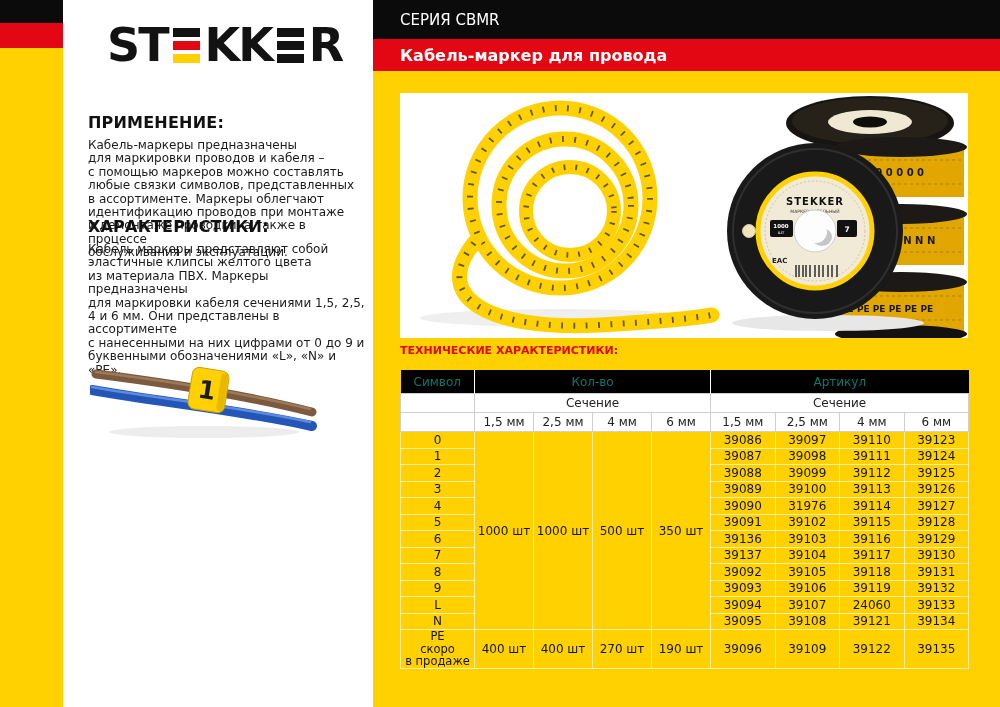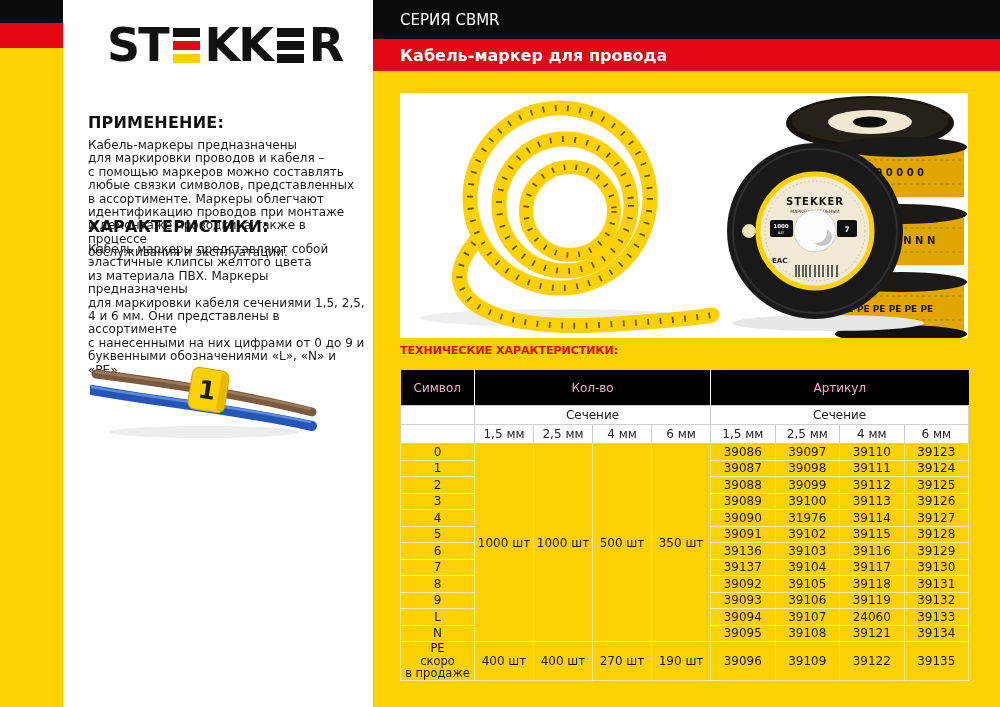"Символ" .head-black th { color: #f9a8d4 -> #0f766e; height: 35px -> 23px }
